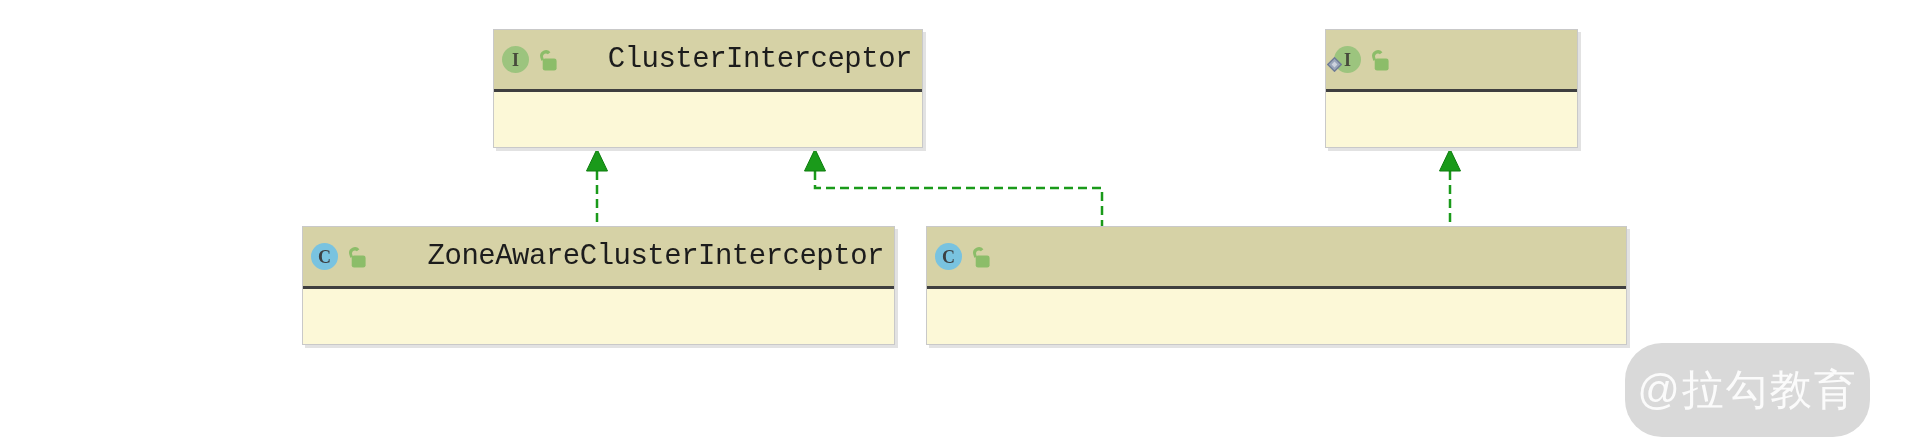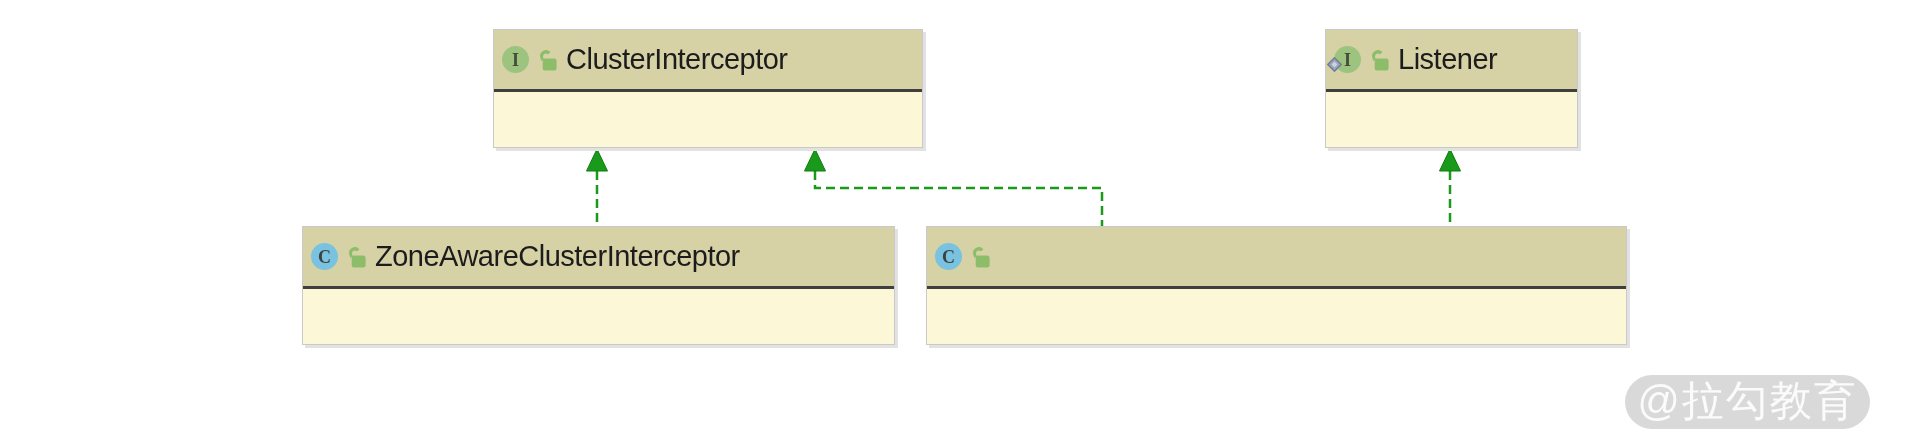"ClusterInterceptor" .node-title { font-family: Liberation Sans, sans-serif -> Liberation Mono, monospace; text-align: left -> right }
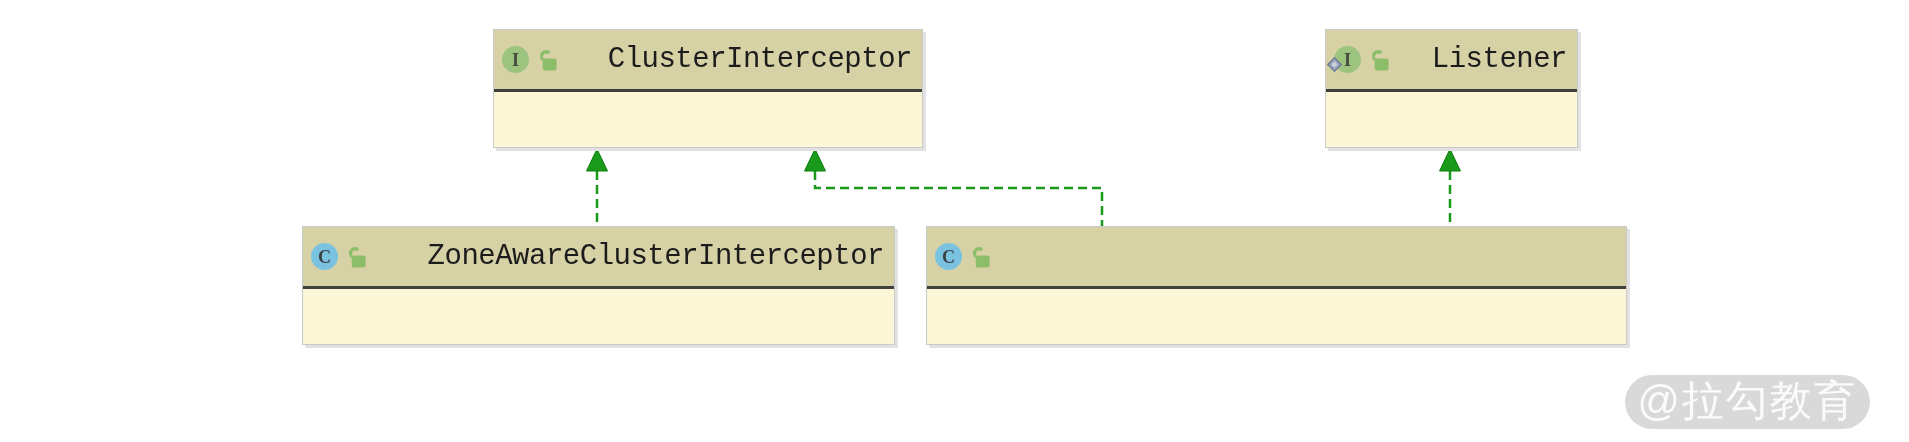"Listener" span.node-title { html: <span>Listener</span> -> none }
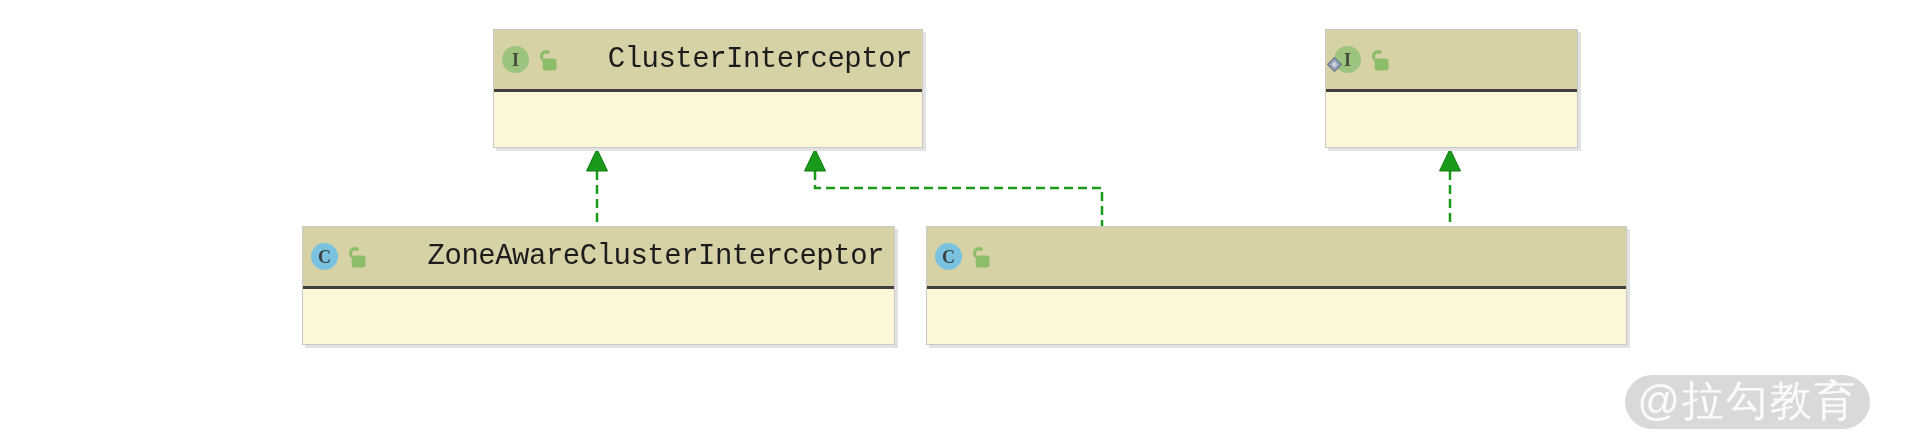"@拉勾教育" .watermark { align-items: flex-end -> center; height: 54px -> 94px; margin-top: 32px -> none }
